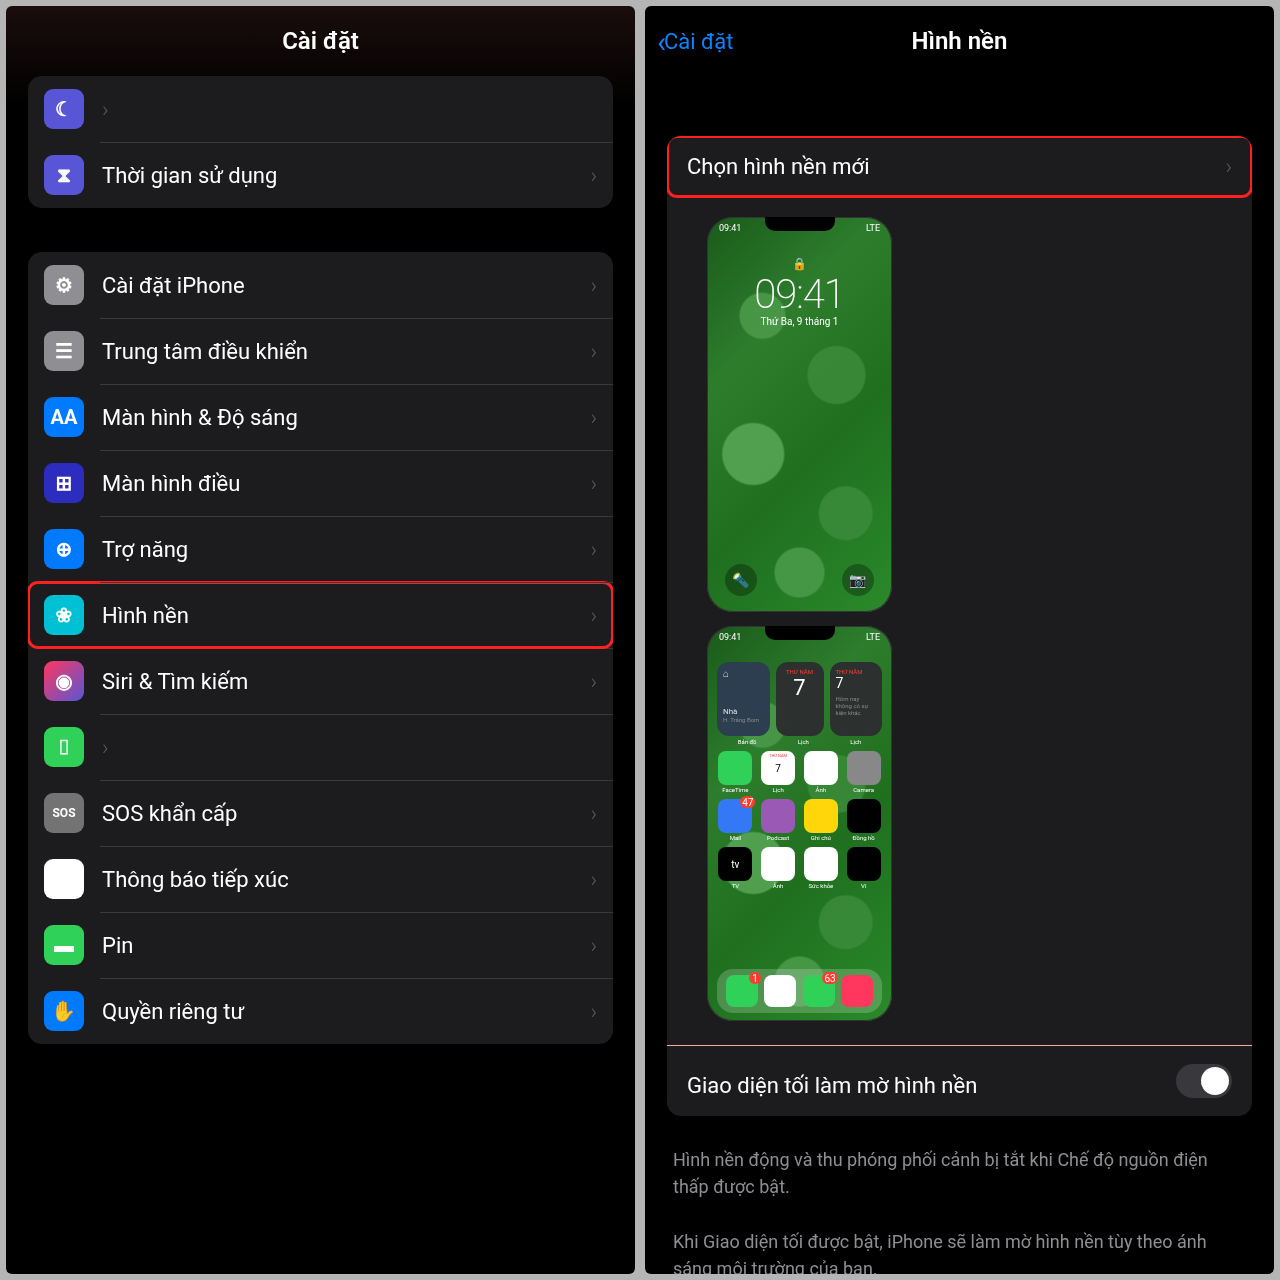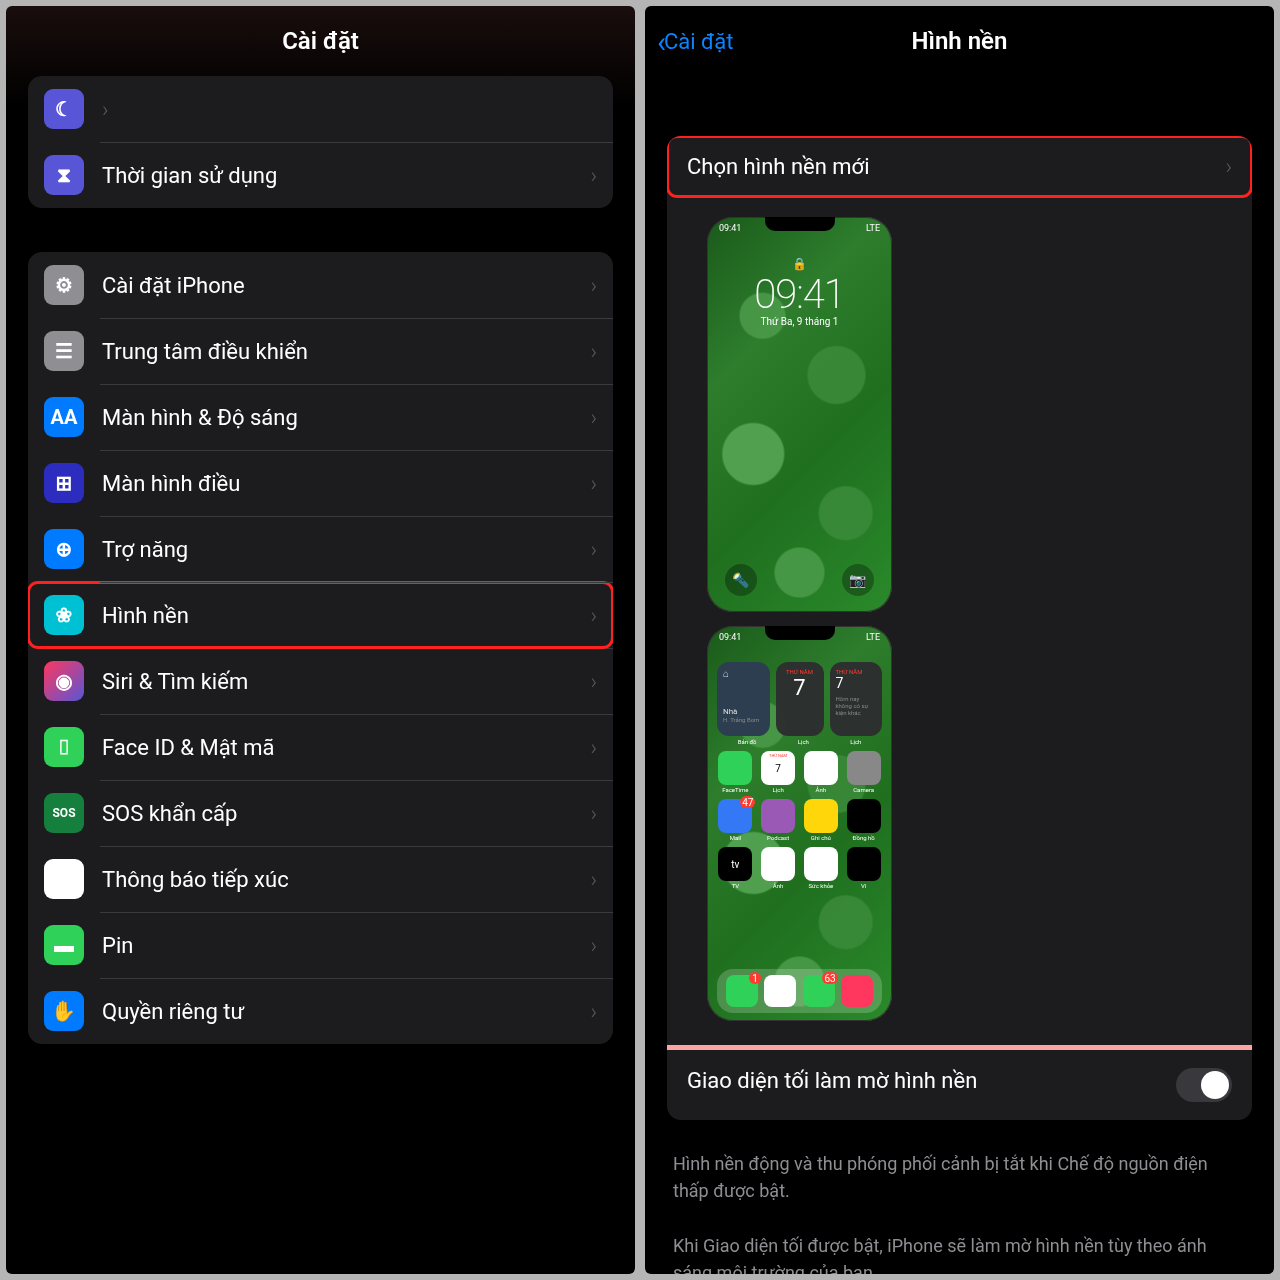"Face ID & Mật mã" div.row-label { html: <div>Face ID &amp; Mật mã</div> -> none }
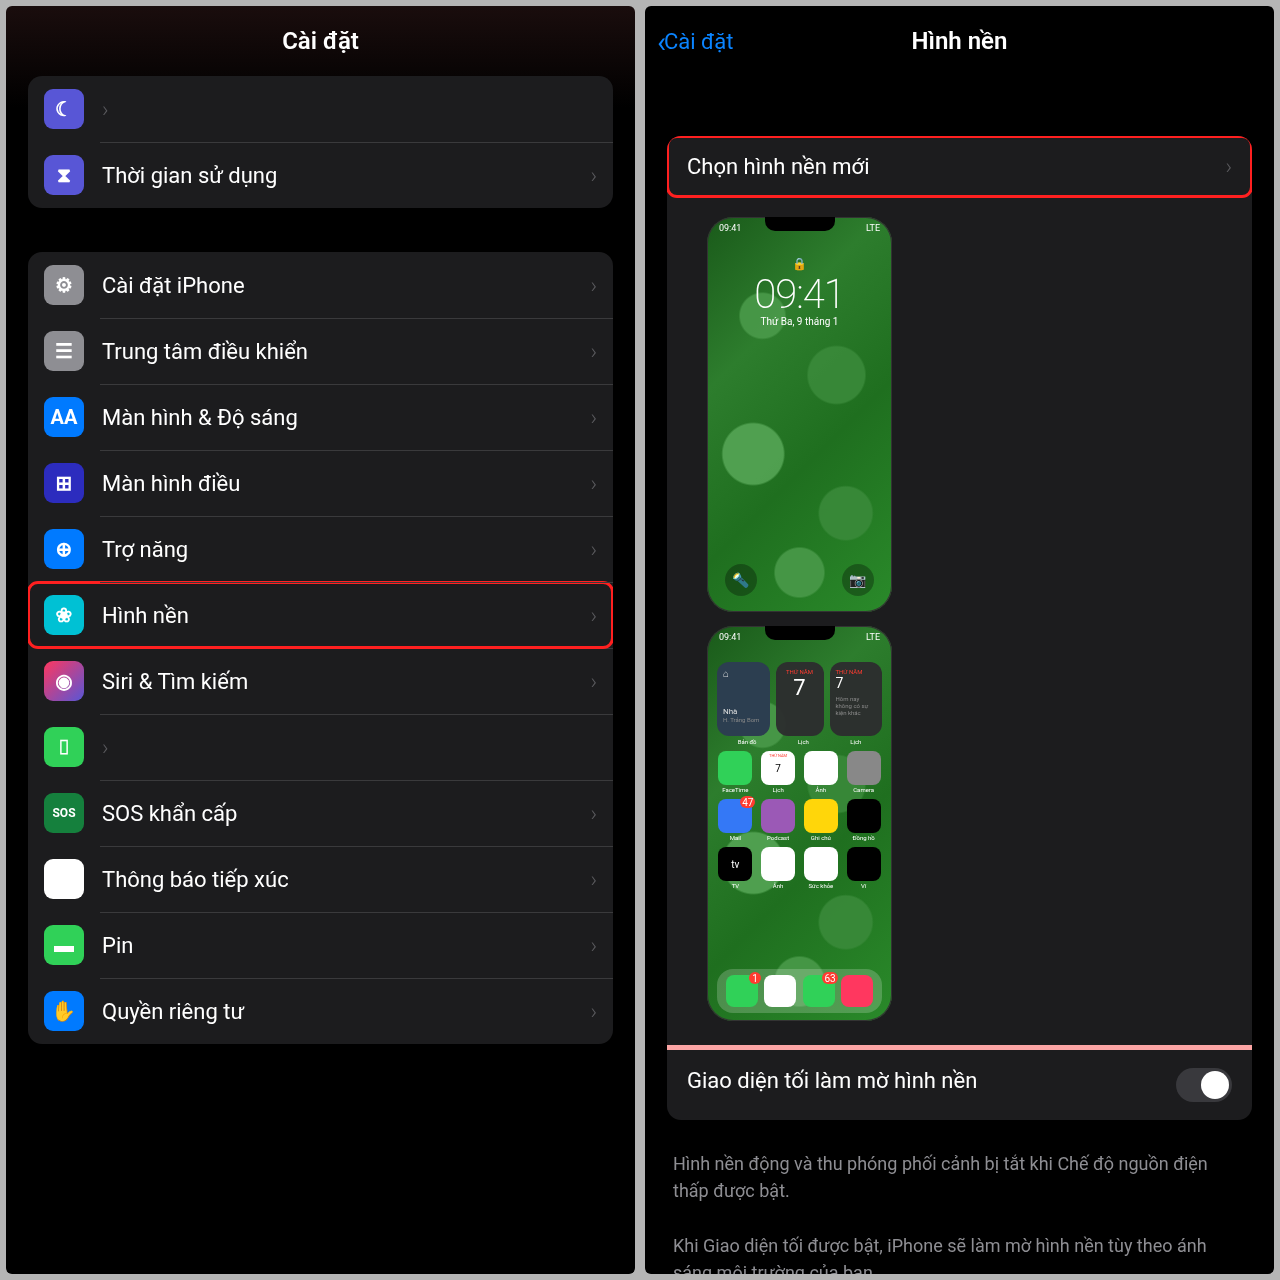"SOS" .ic-sos { background: #15803d -> #737373 }
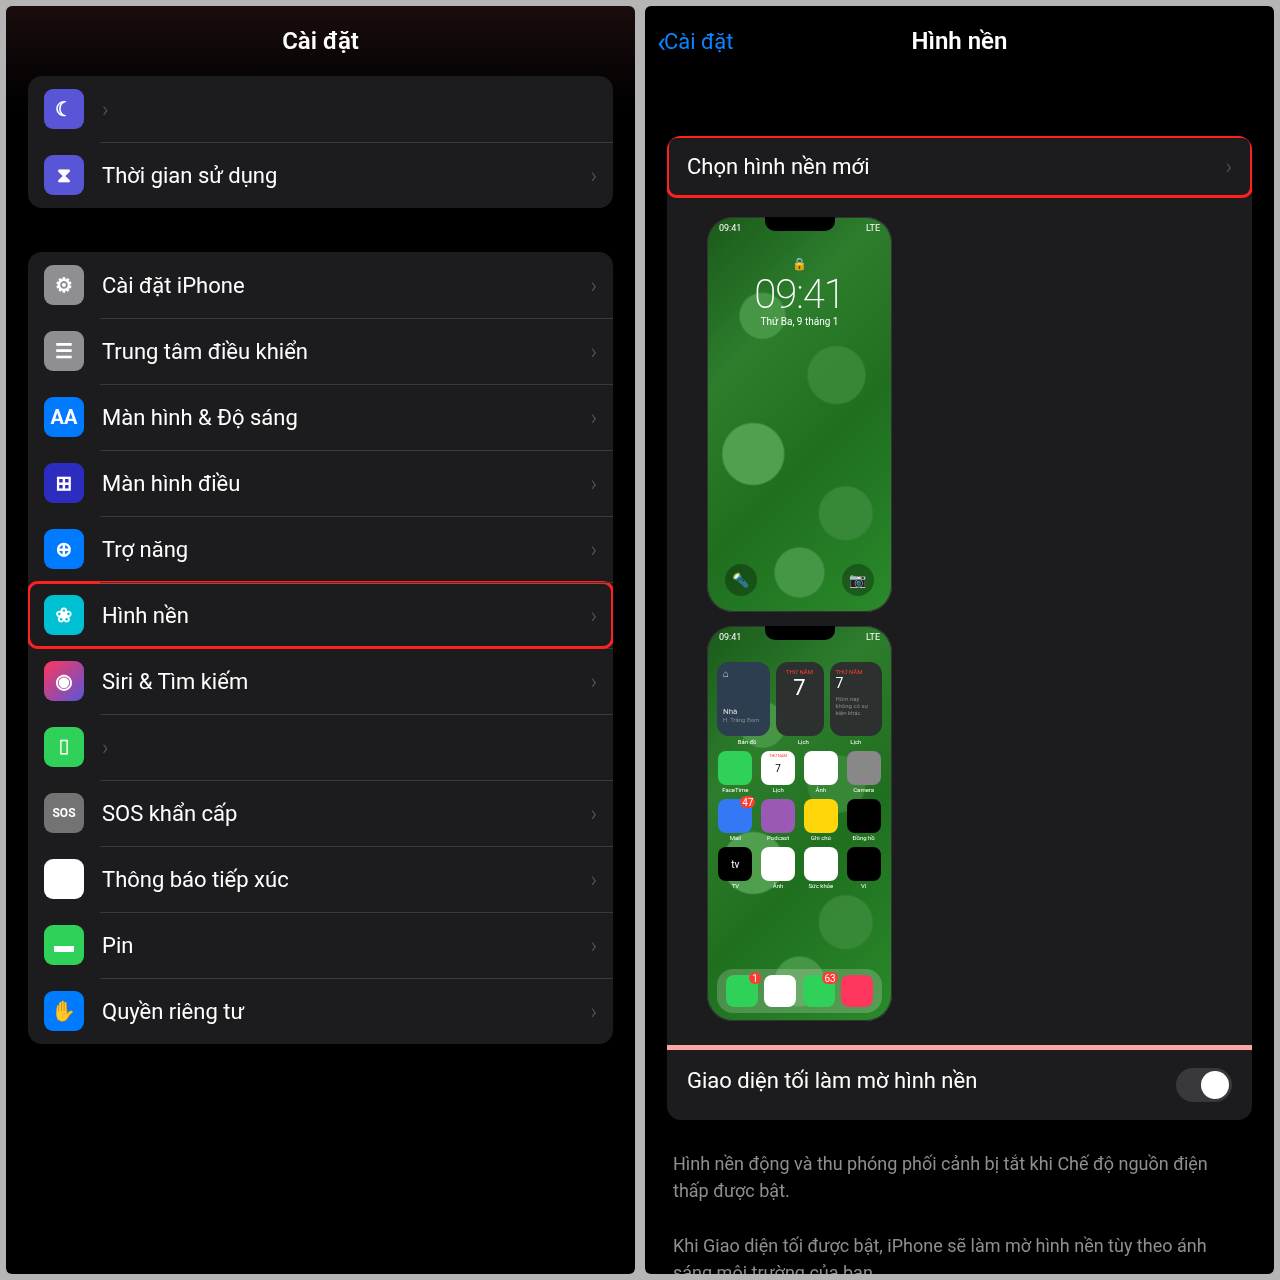"Giao diện tối làm mờ" .toggle-row { align-items: flex-start -> flex-end; border-top: 5px solid #fca5a5 -> 1px solid #fca5a5 }
